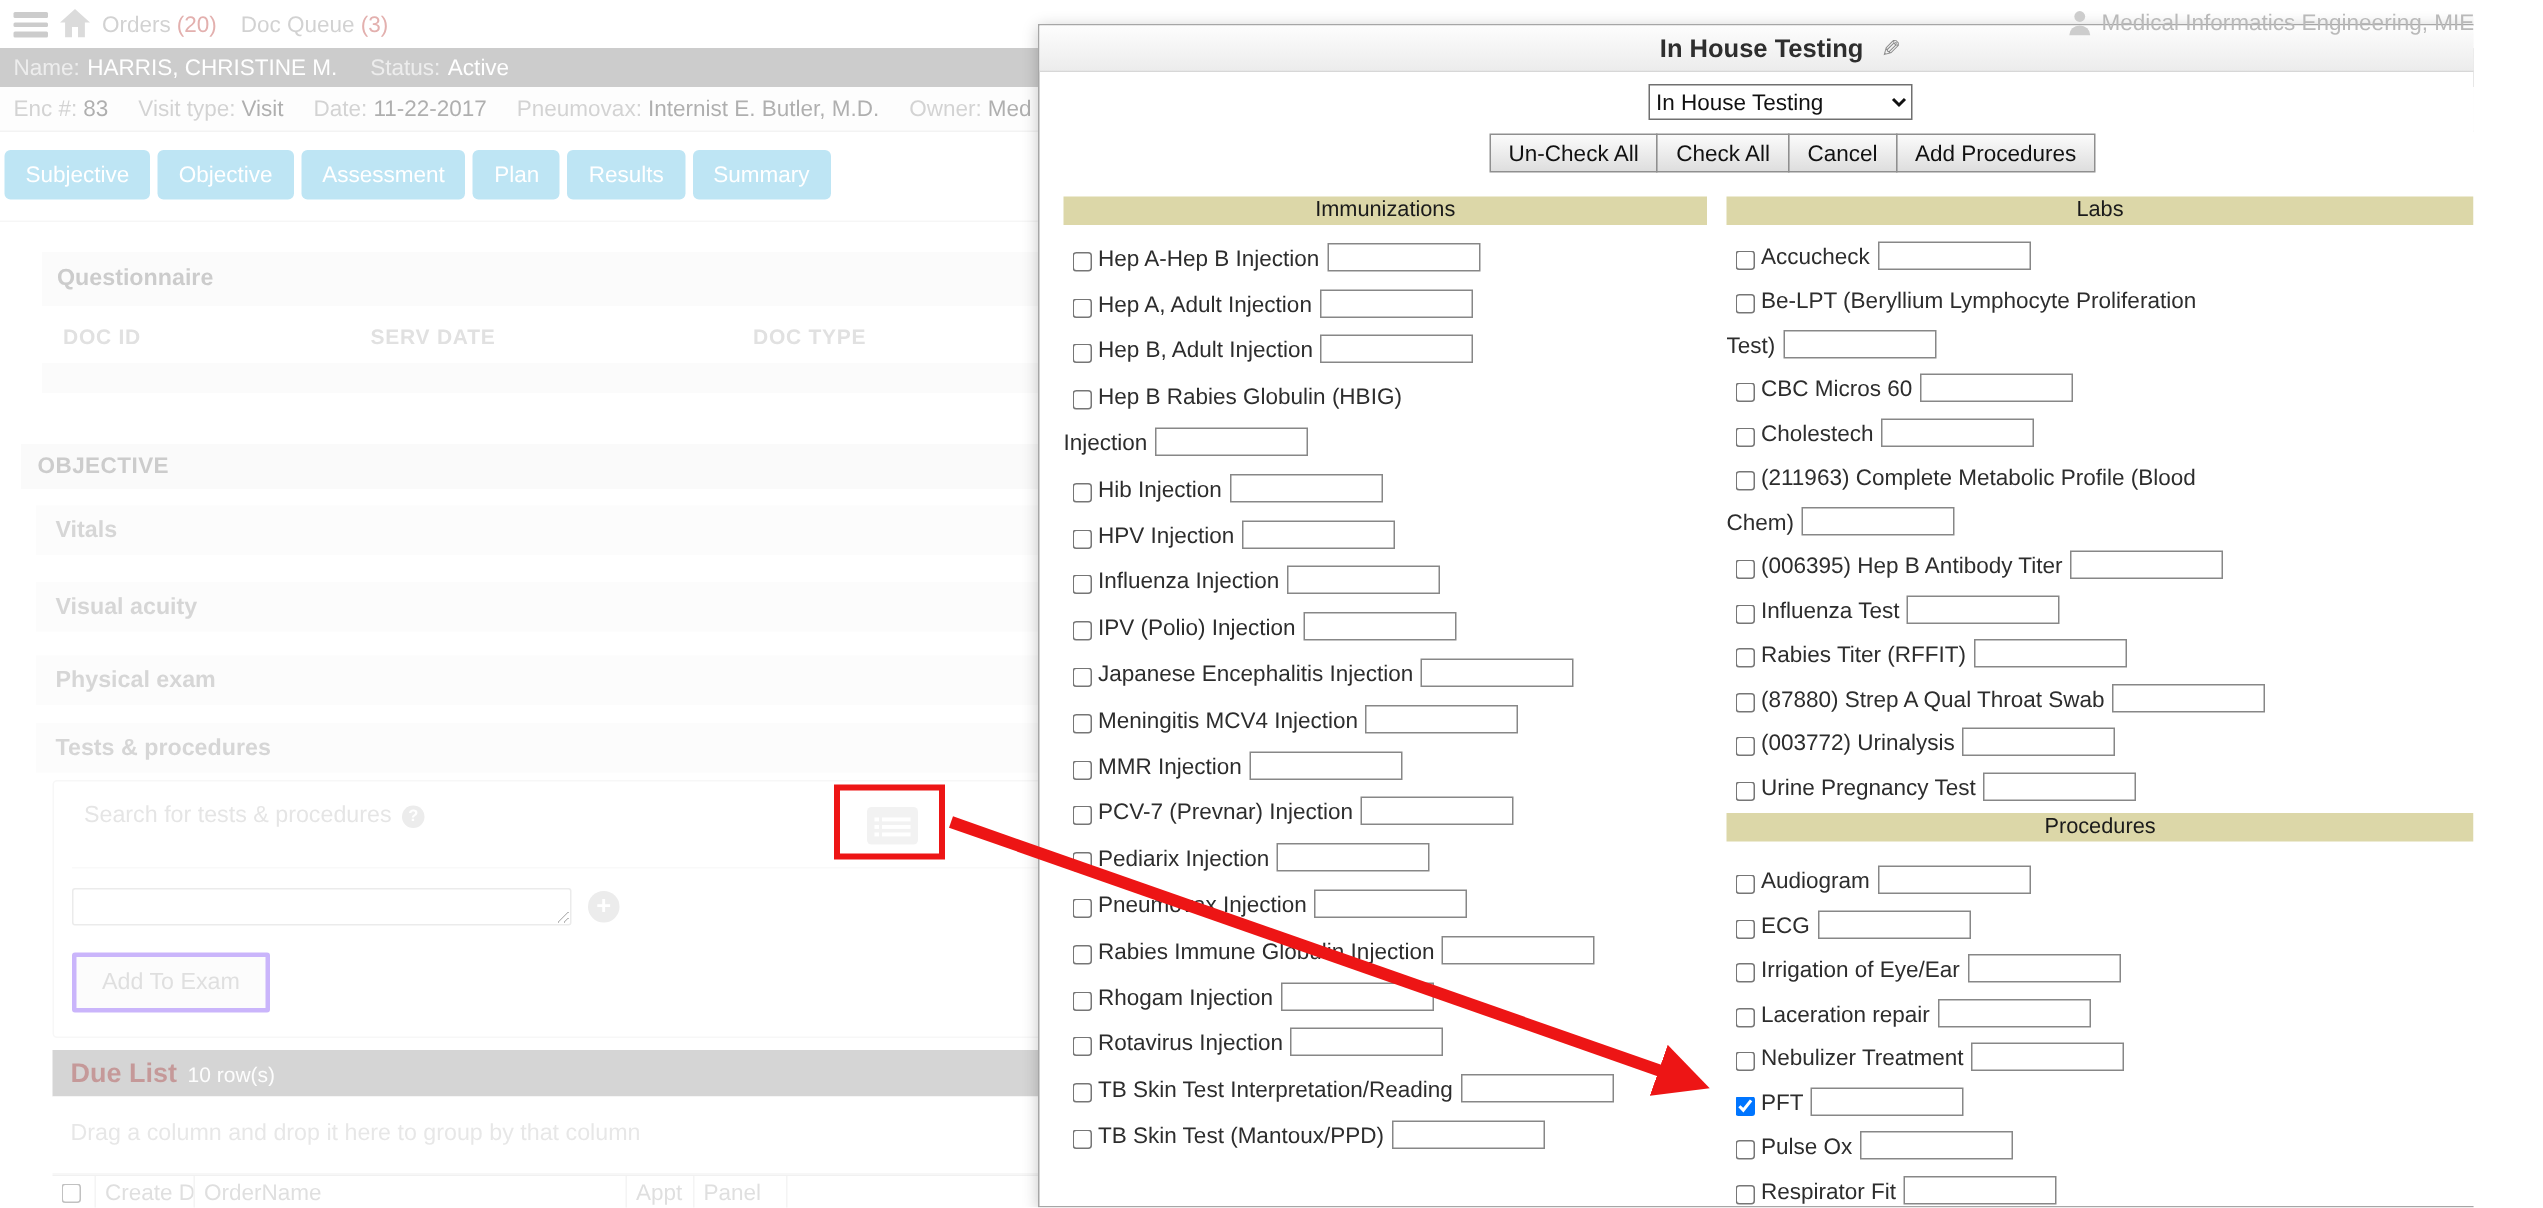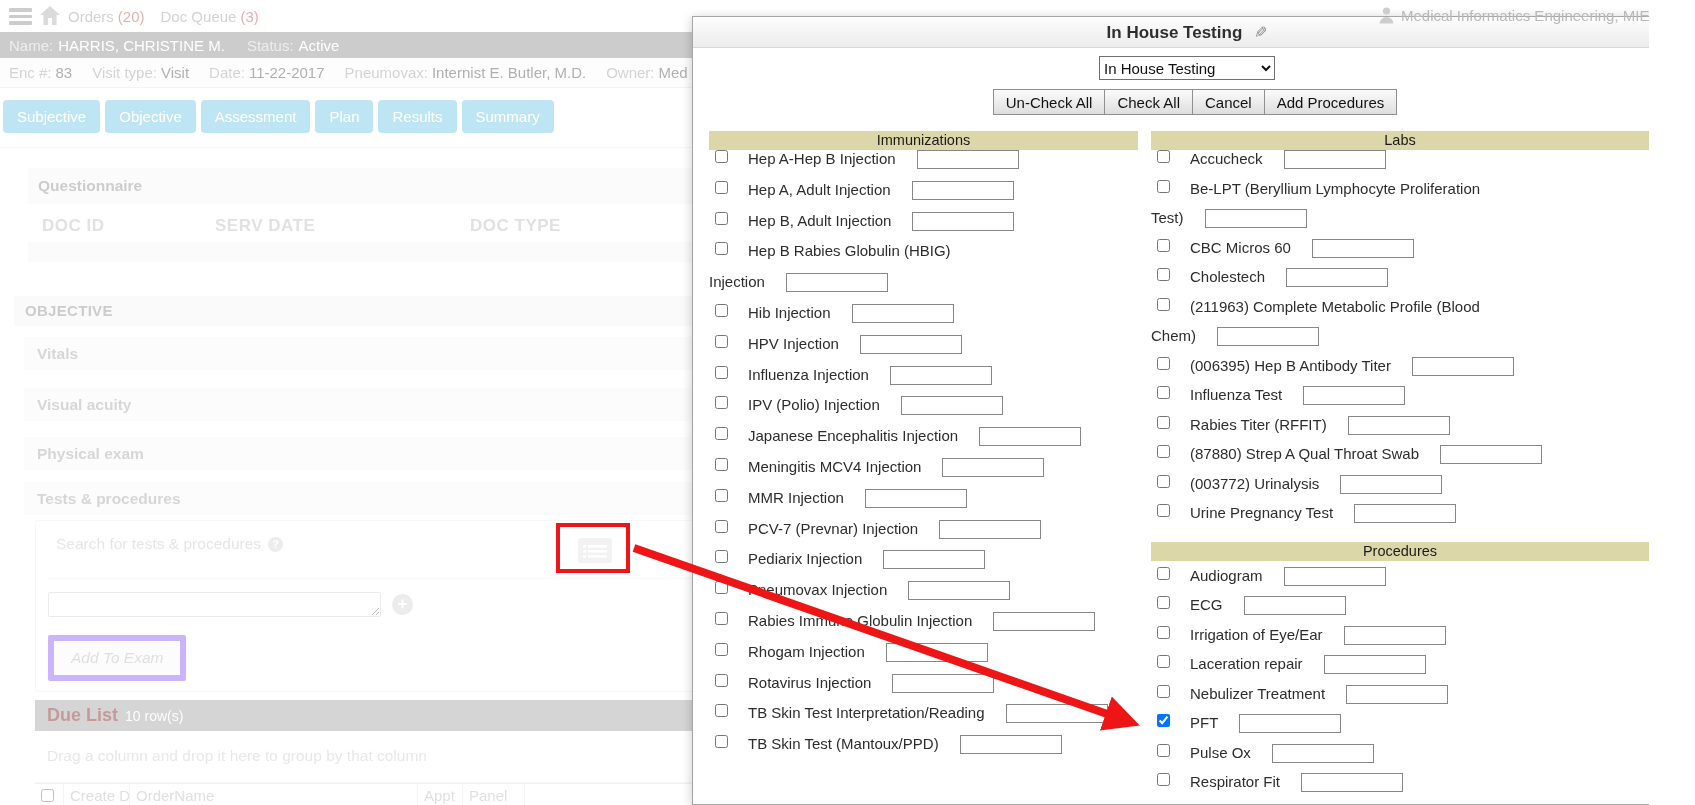"Hep A-Hep B Injection" .mline { align-items: flex-start -> flex-end; gap: 16px -> none }
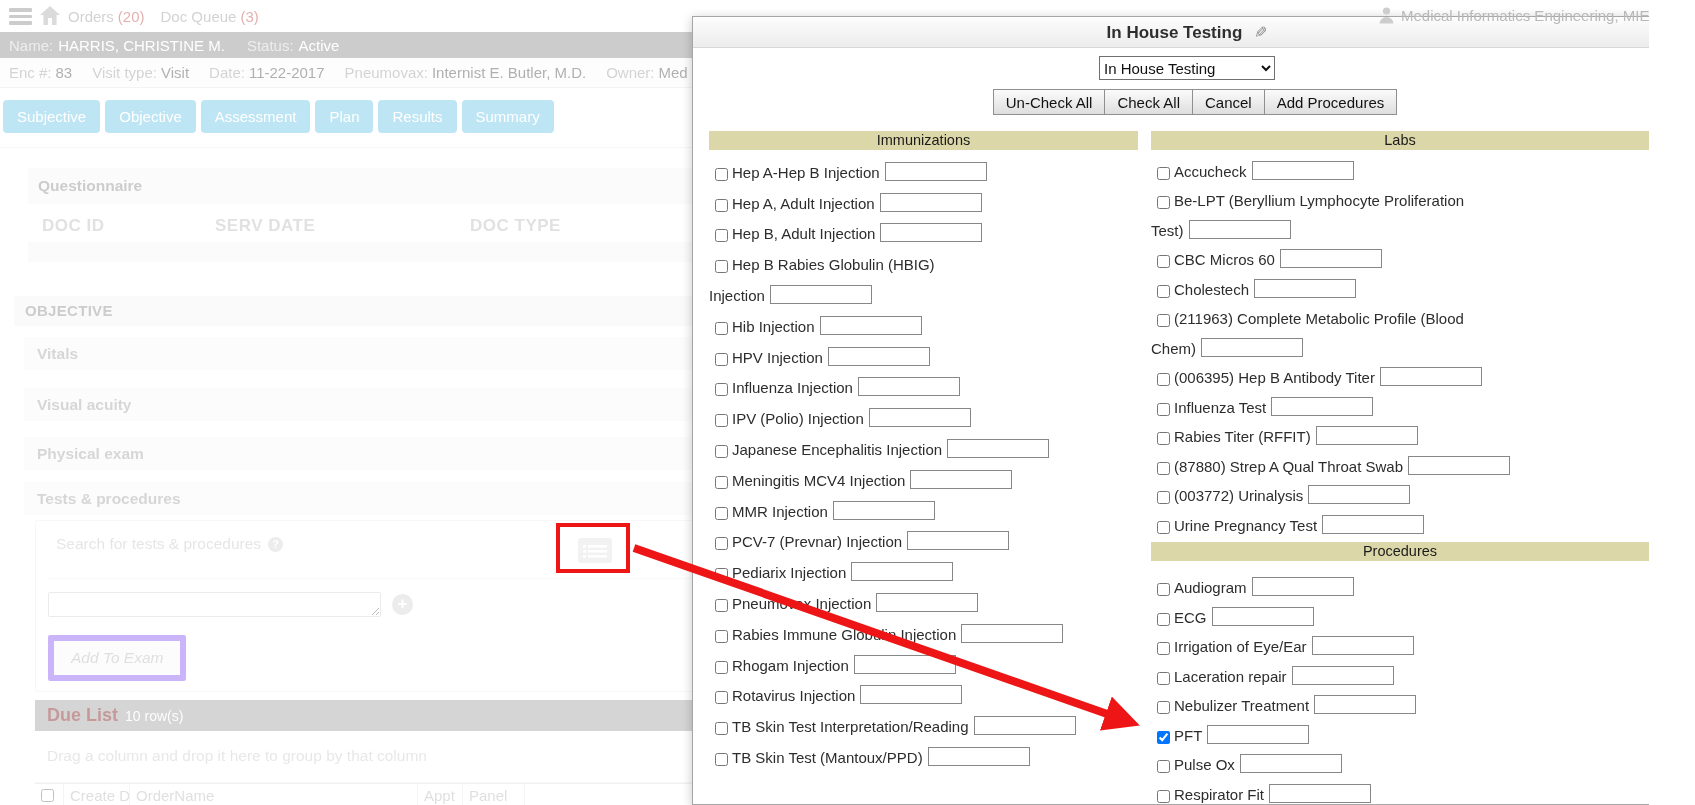"DOC ID" .dh { font-size: 17px -> 14px }
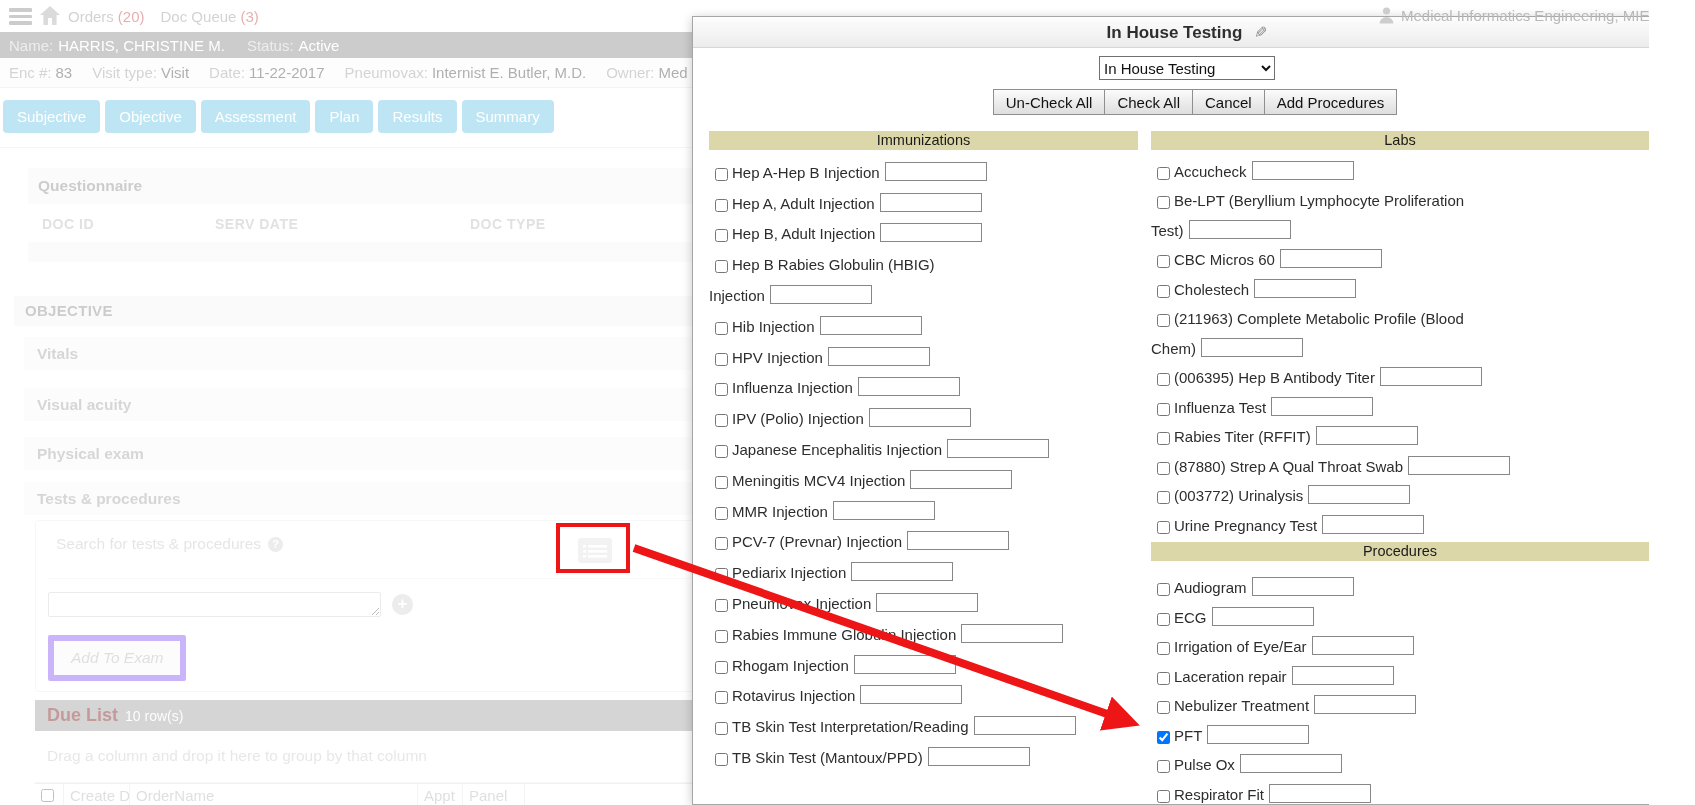"SERV DATE" .dh:nth-child(2) { margin-left: none -> 32px }
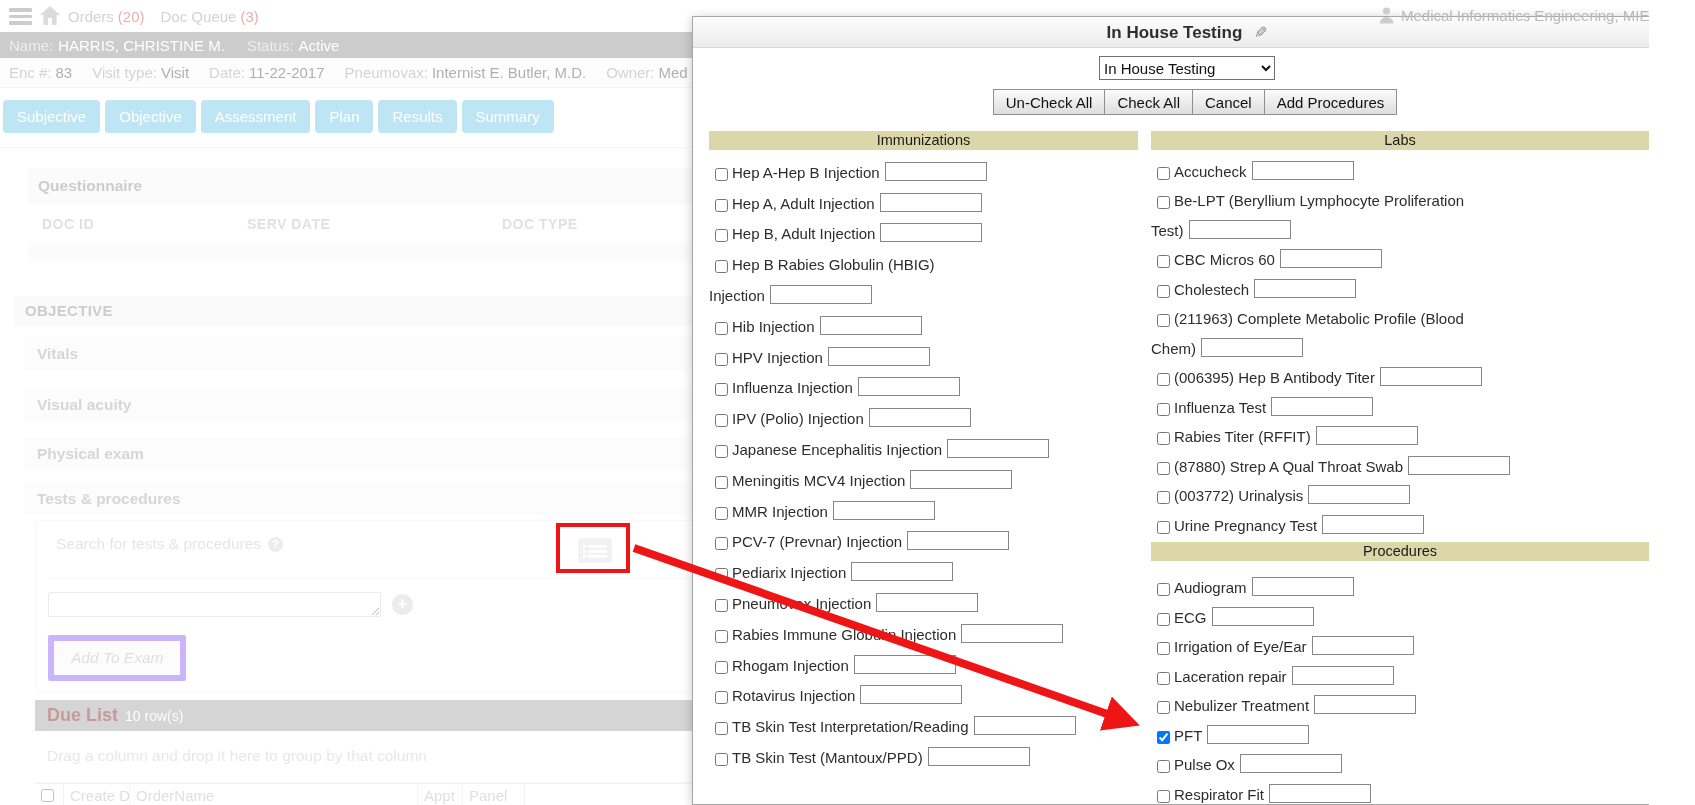"Add To Exam" .addexam-btn { border: 6px solid #8b5cf6 -> 3px solid #8b5cf6; font-style: italic -> none }
